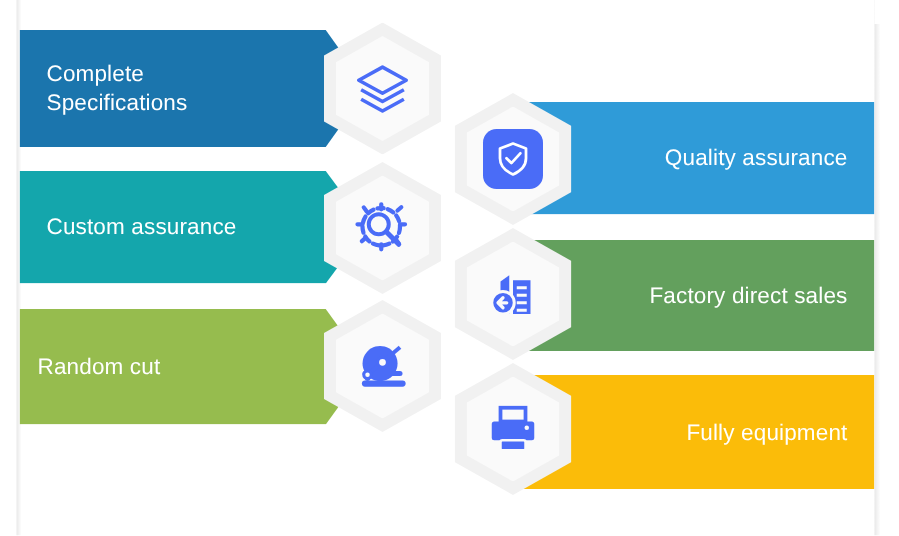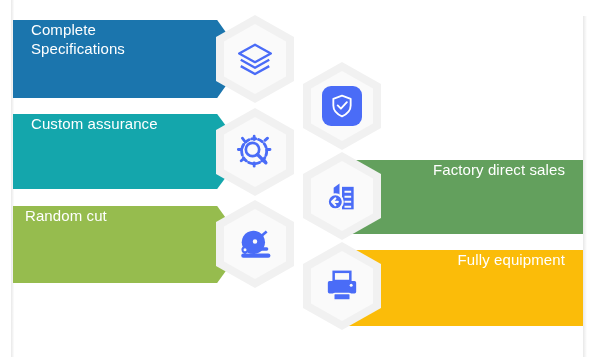"Complete" .bar { align-items: none -> center }
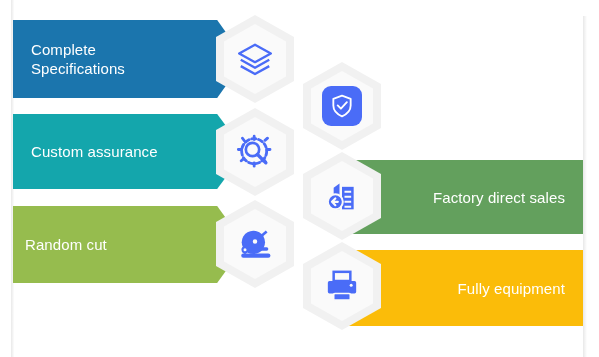"Quality assurance" div.bar { html: none -> <div> <span>Quality assurance</span> </div> }
